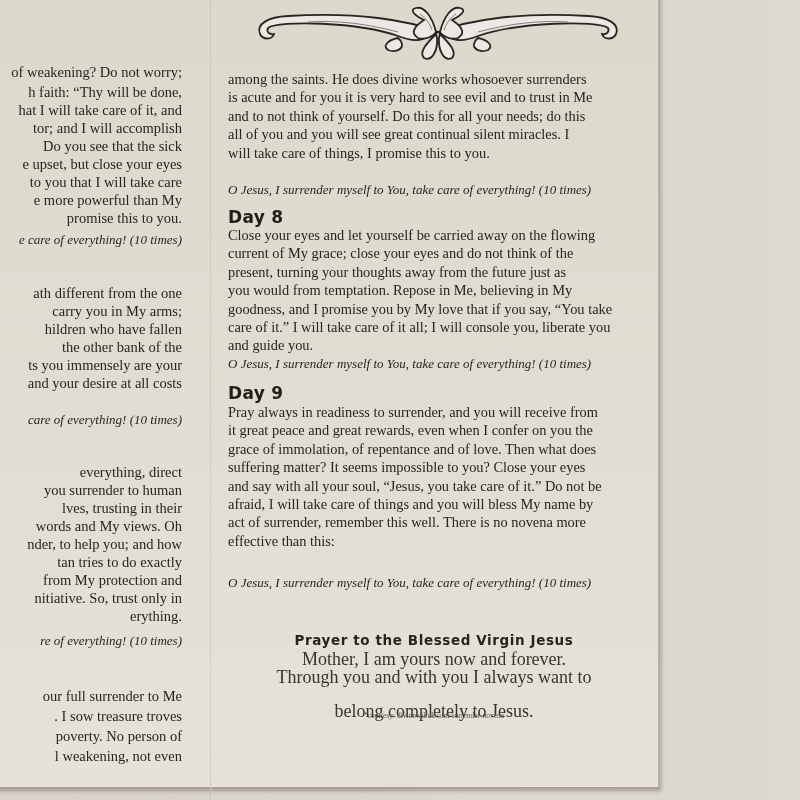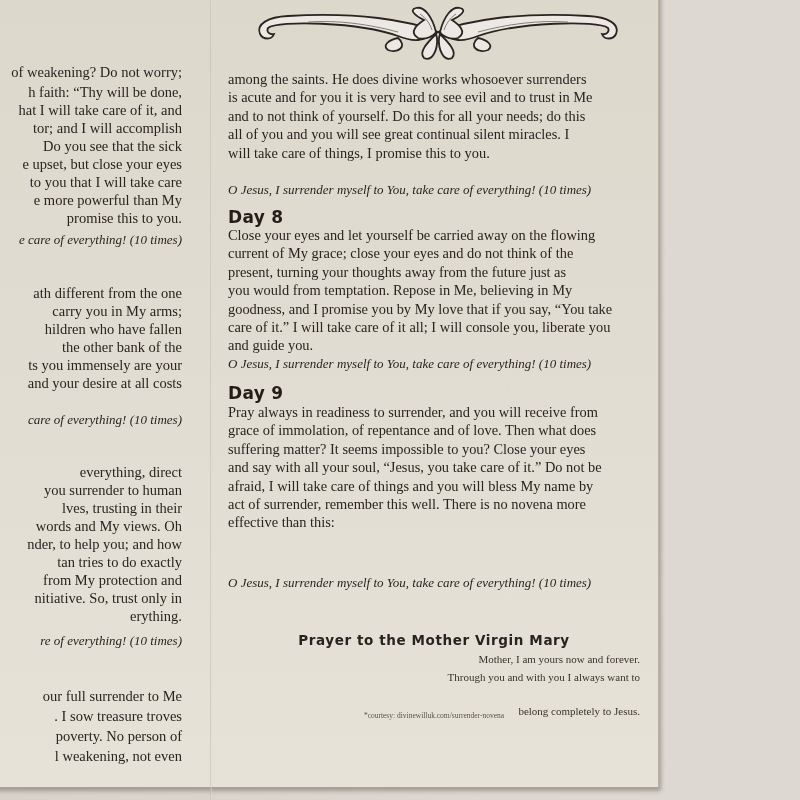"it great peace and great" span.line { html: none -> <span>it great peace and great rewards, even when I confer on you the</span> }
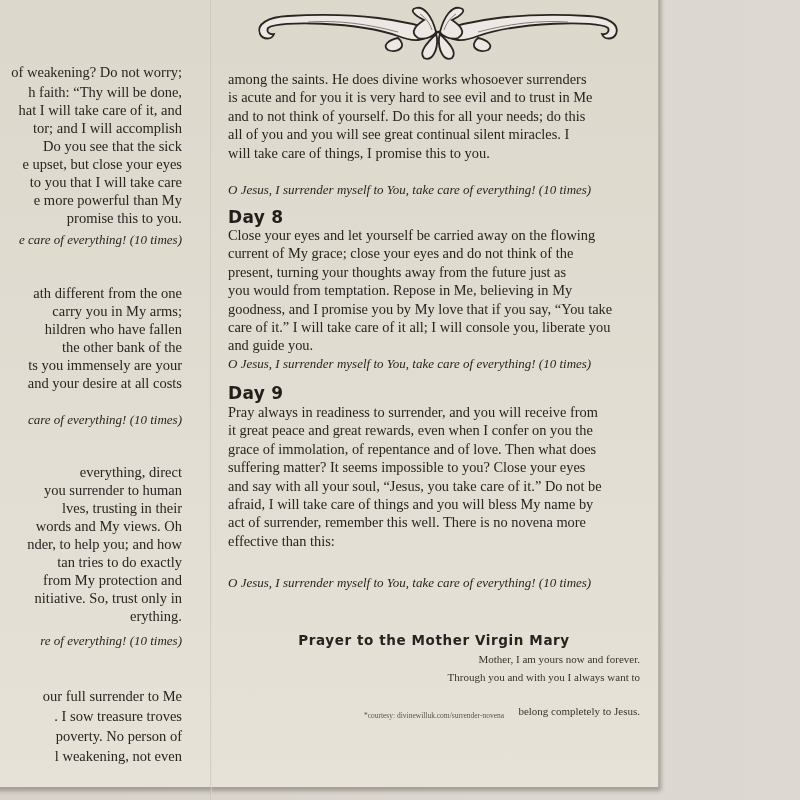"Prayer to the Mother Virgin" div.mary-title { text: Mother Virgin Mary -> Blessed Virgin Jesus }
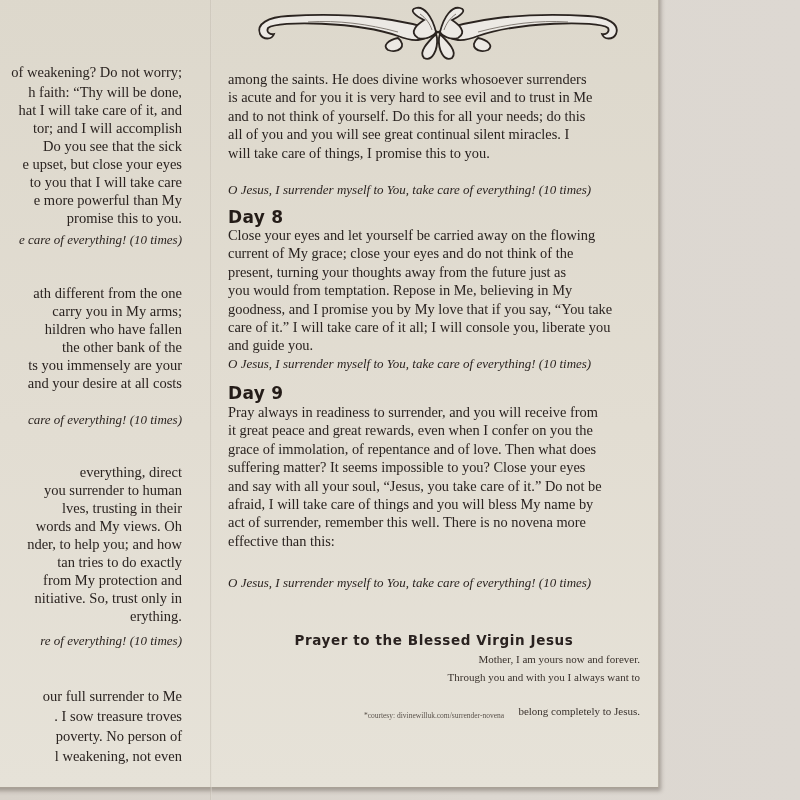"Mother, I am yours now" .mary-line { font-size: 11px -> 18px; text-align: right -> center }
